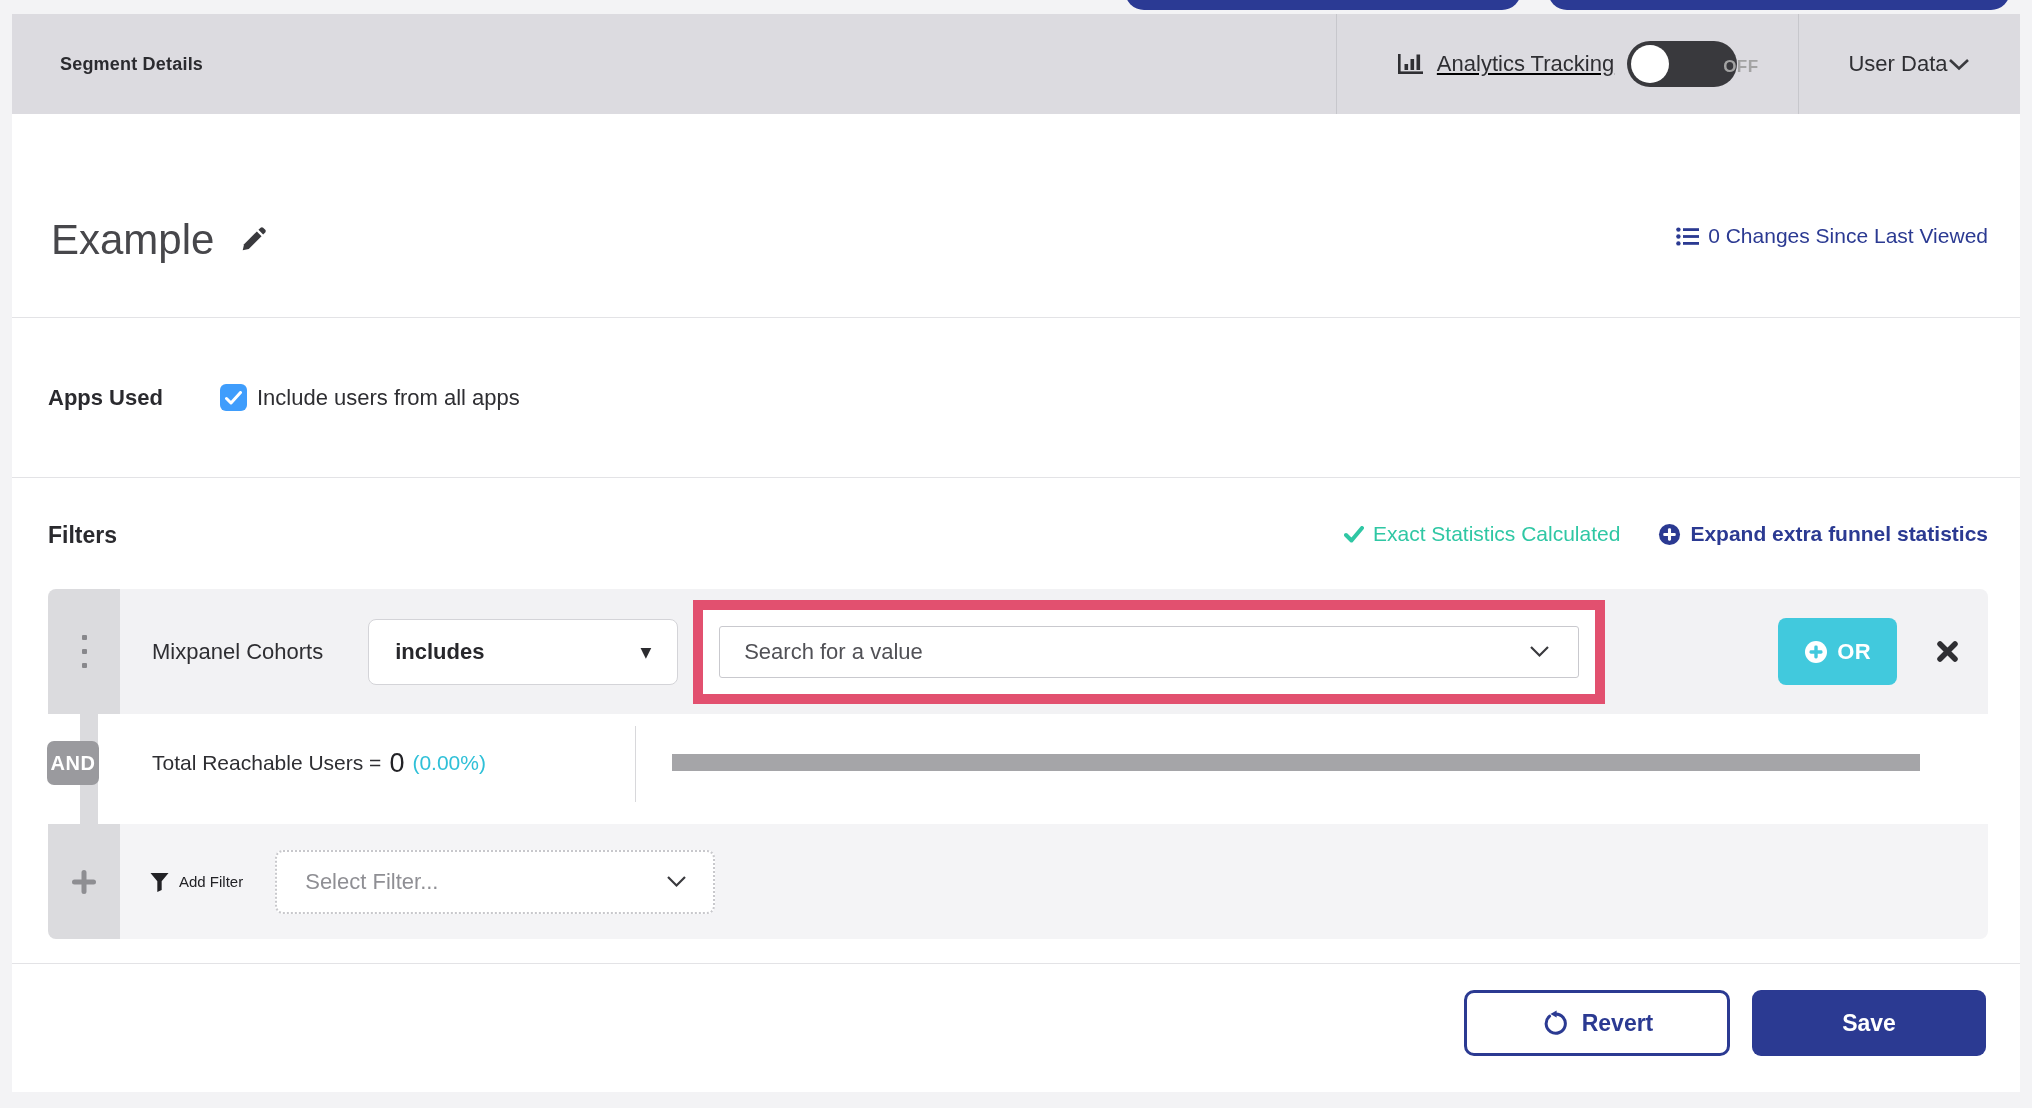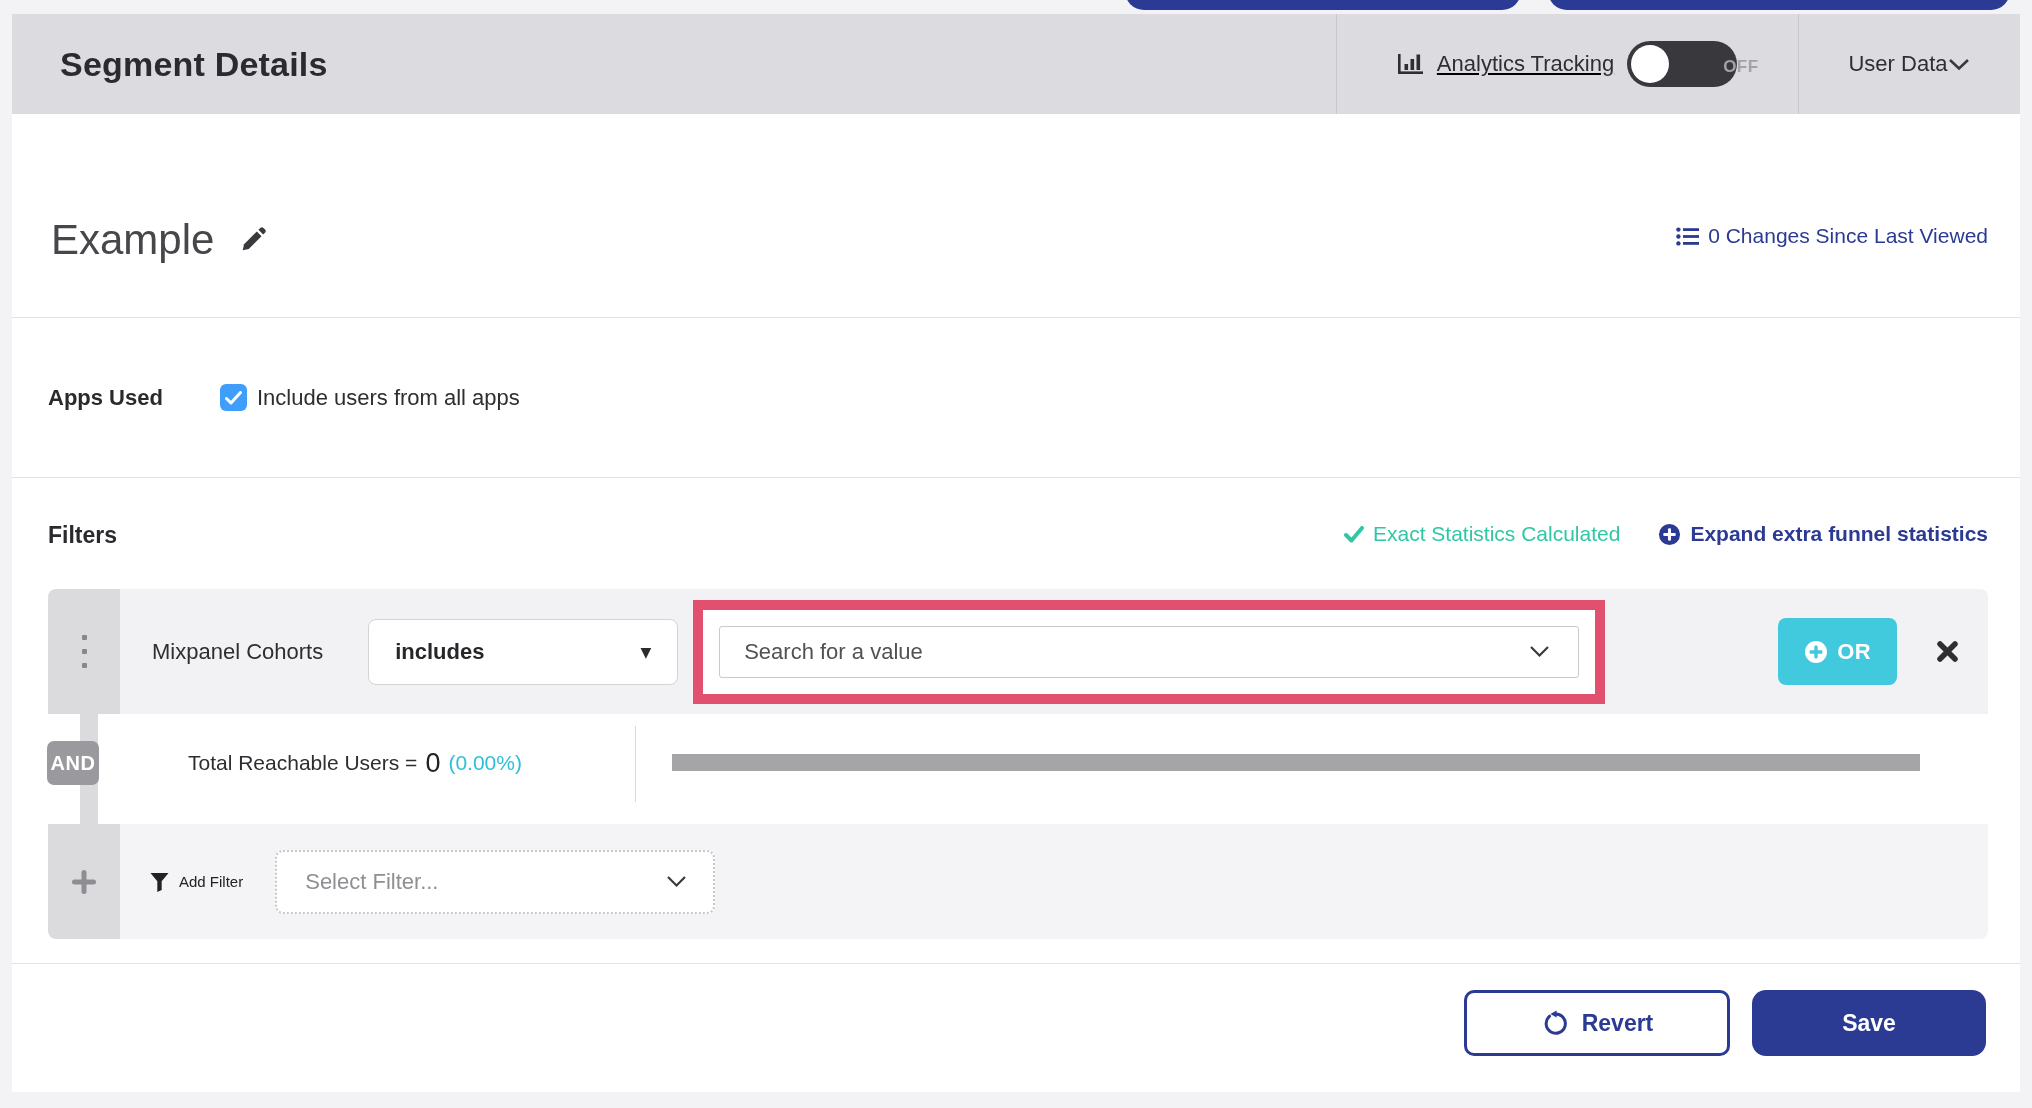"Segment Details" .hdr-title { font-size: 34px -> 18px }
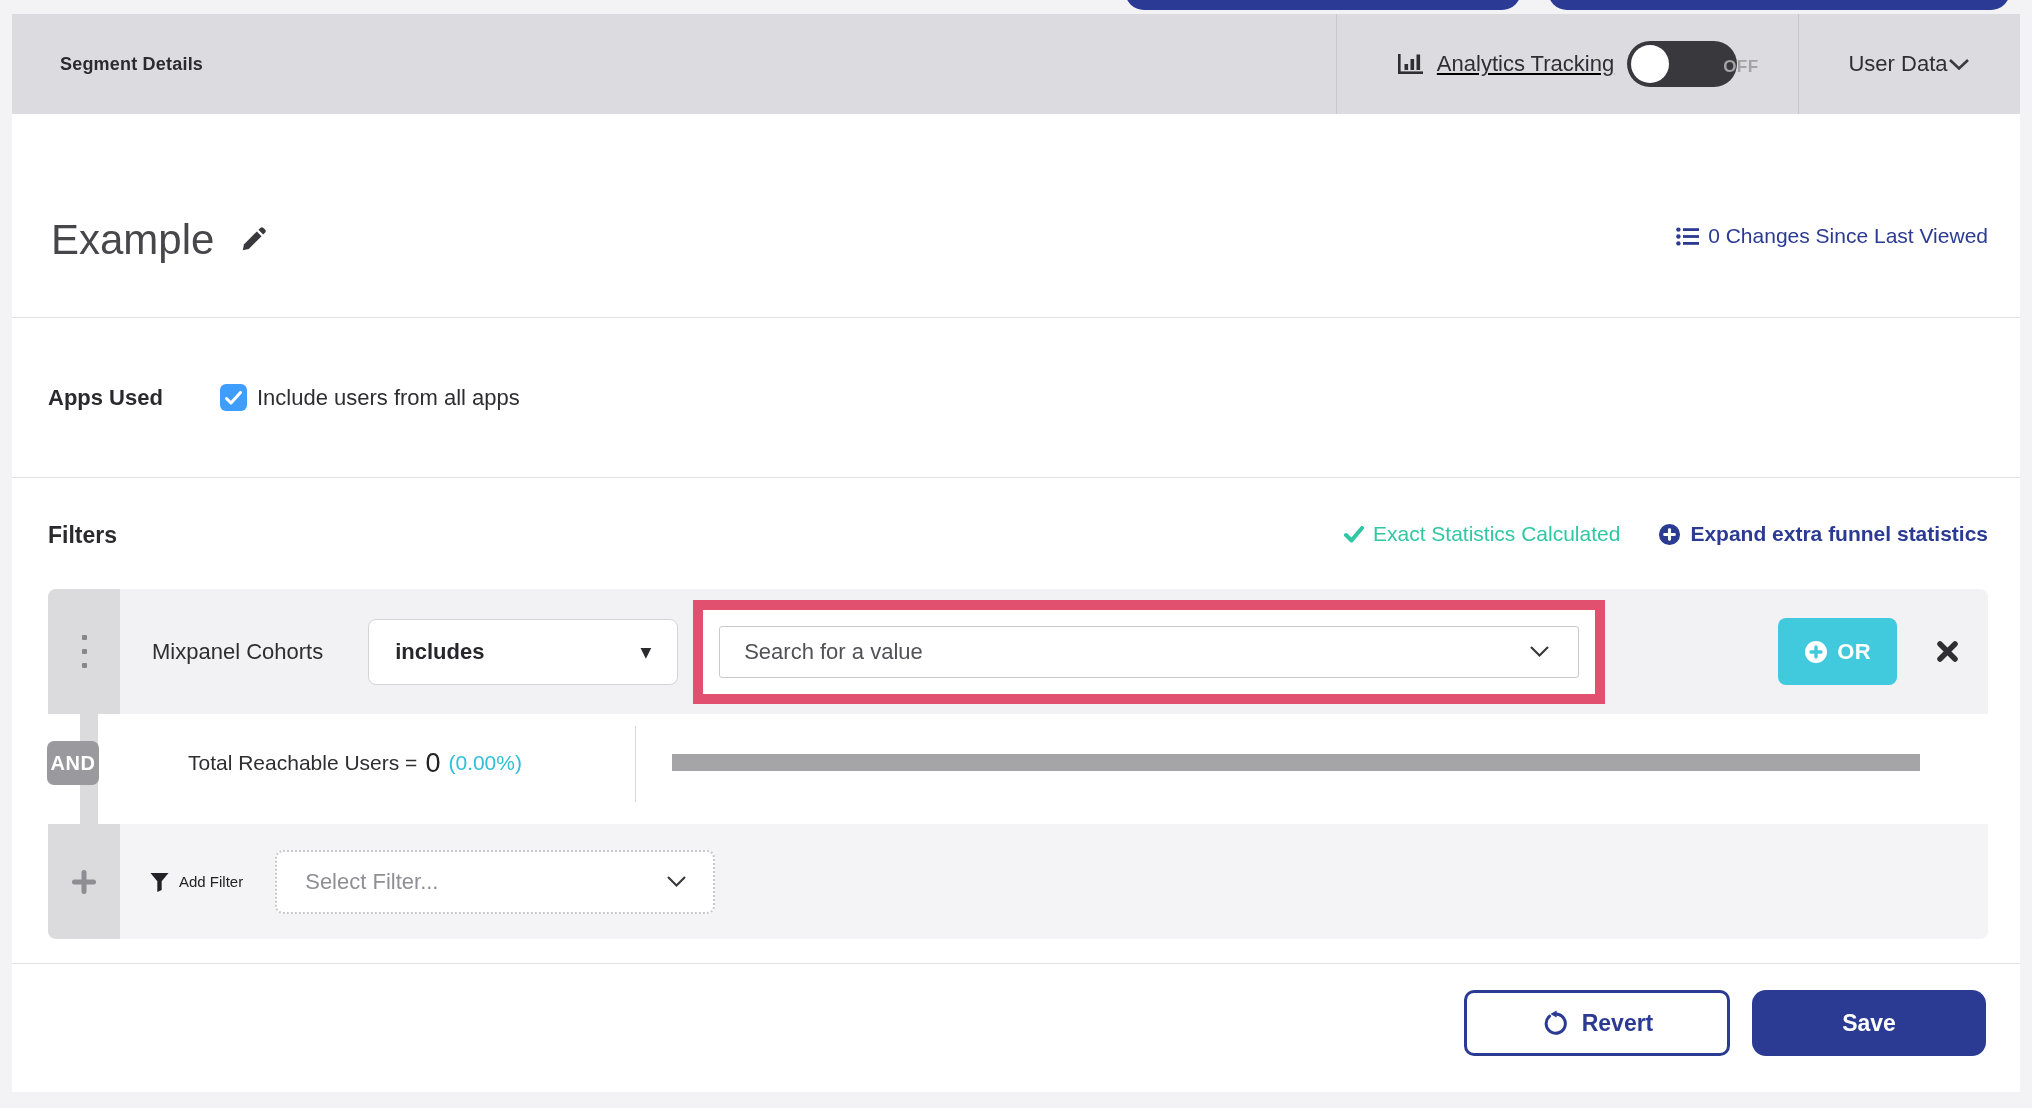"Total Reachable Users =" .reach-label { margin-left: 36px -> none }
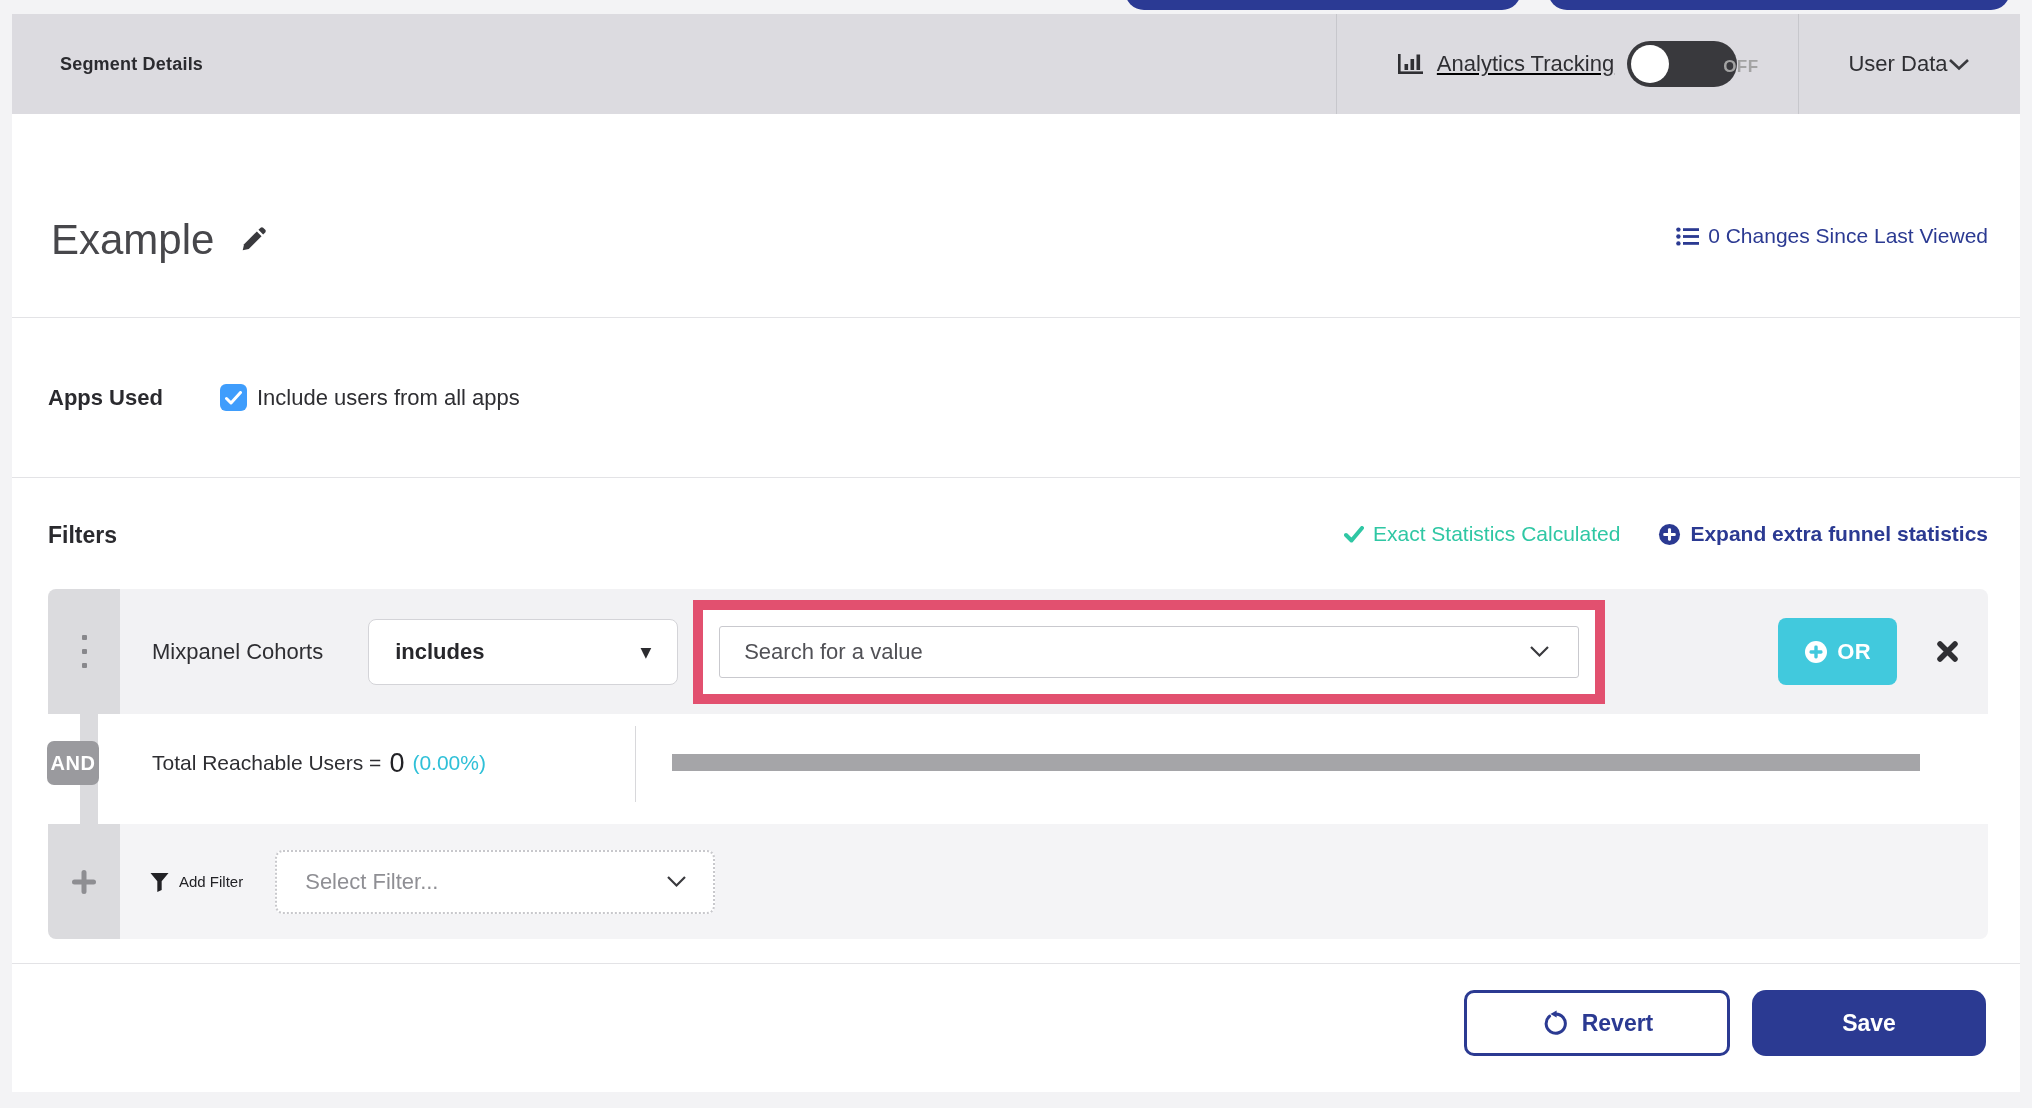"Save" .save-btn { border-radius: 14px -> 9px }
